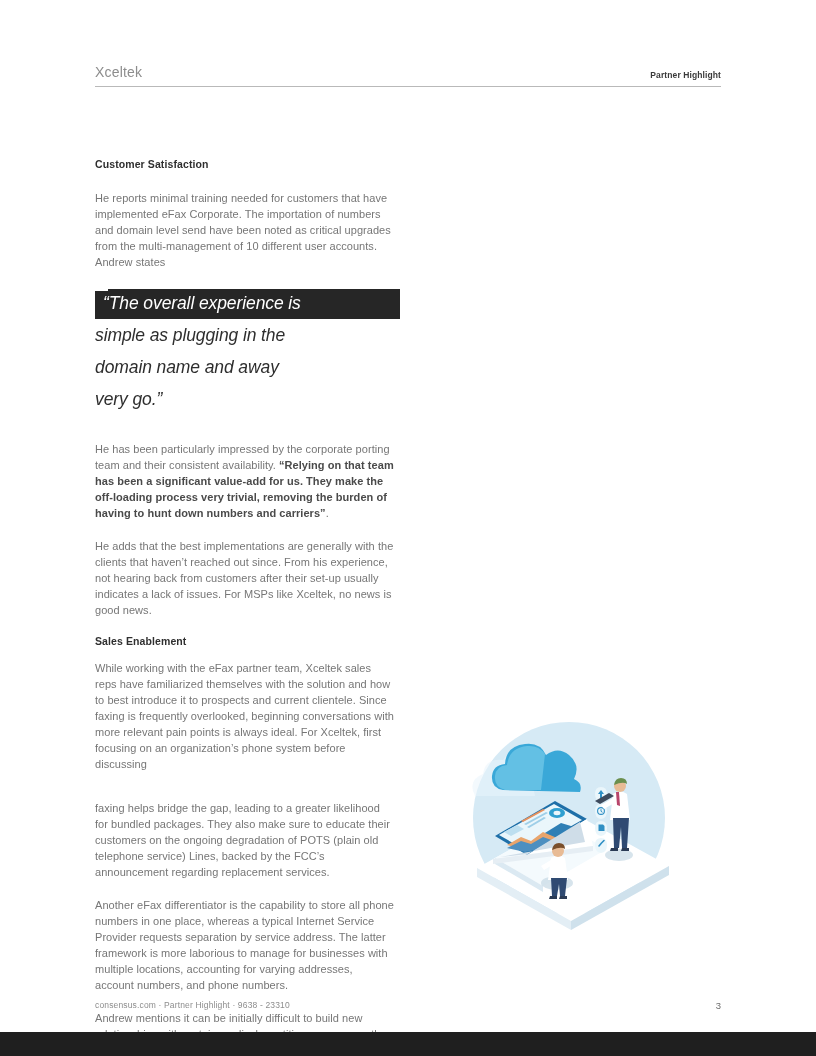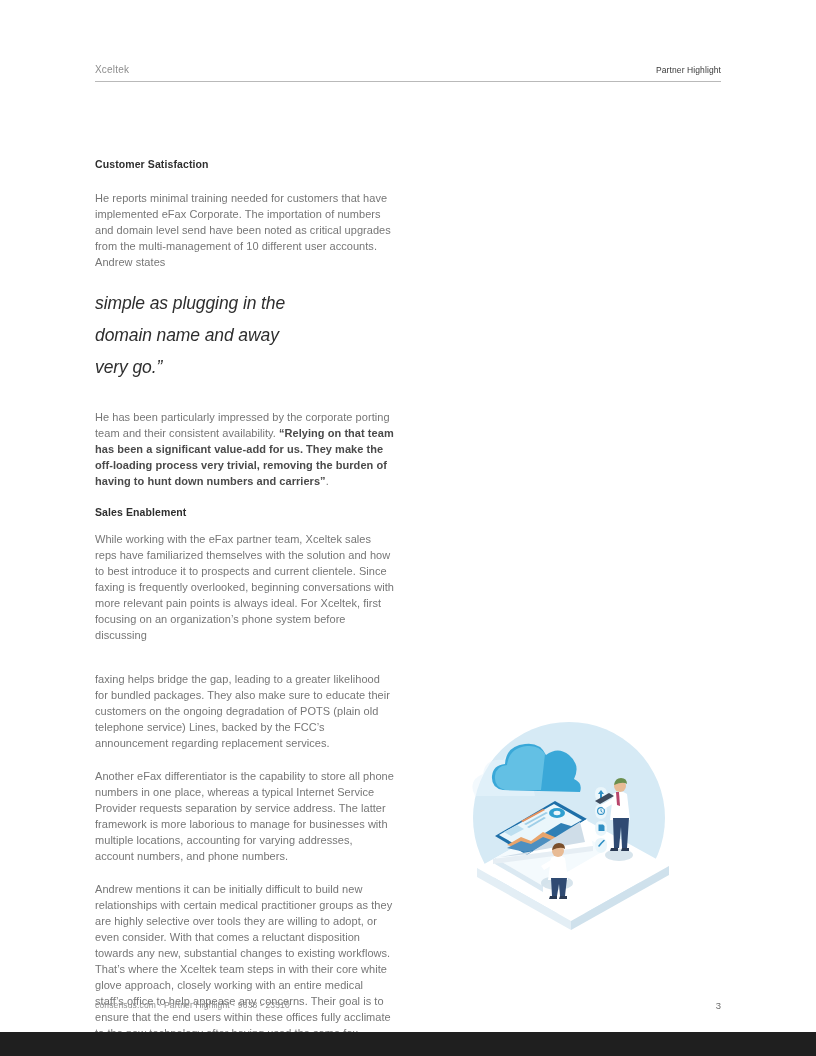"Xceltek" .header-left { font-size: 10px -> 14px }
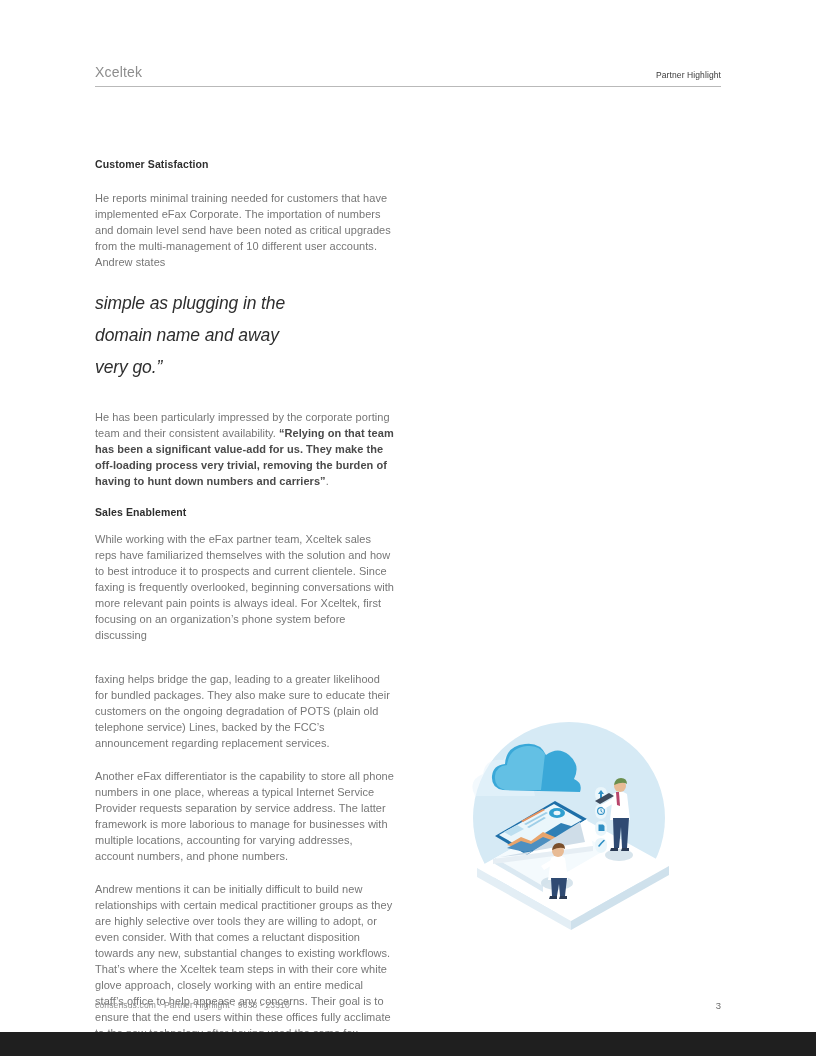"Partner Highlight" .header-right { font-weight: normal -> bold }
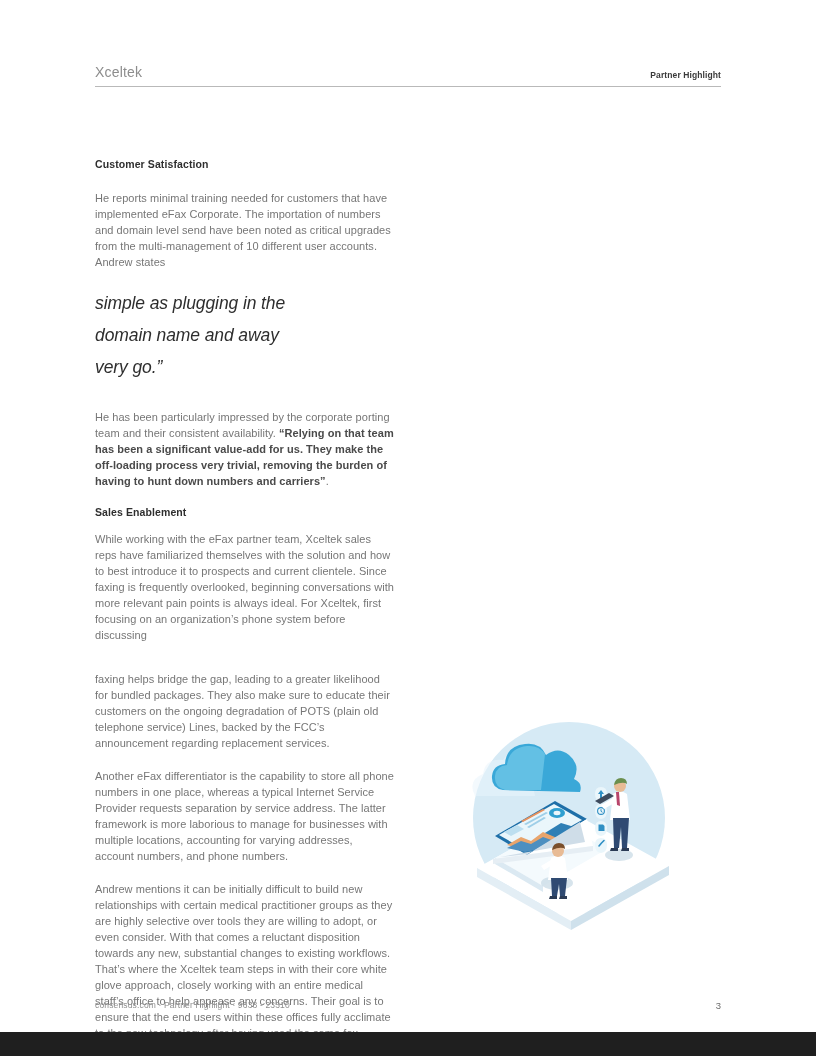"“The overall experience is" div.quote-line { html: none -> <div> <span></span> <span></span> <span>“The overall experience is</span> </div> }
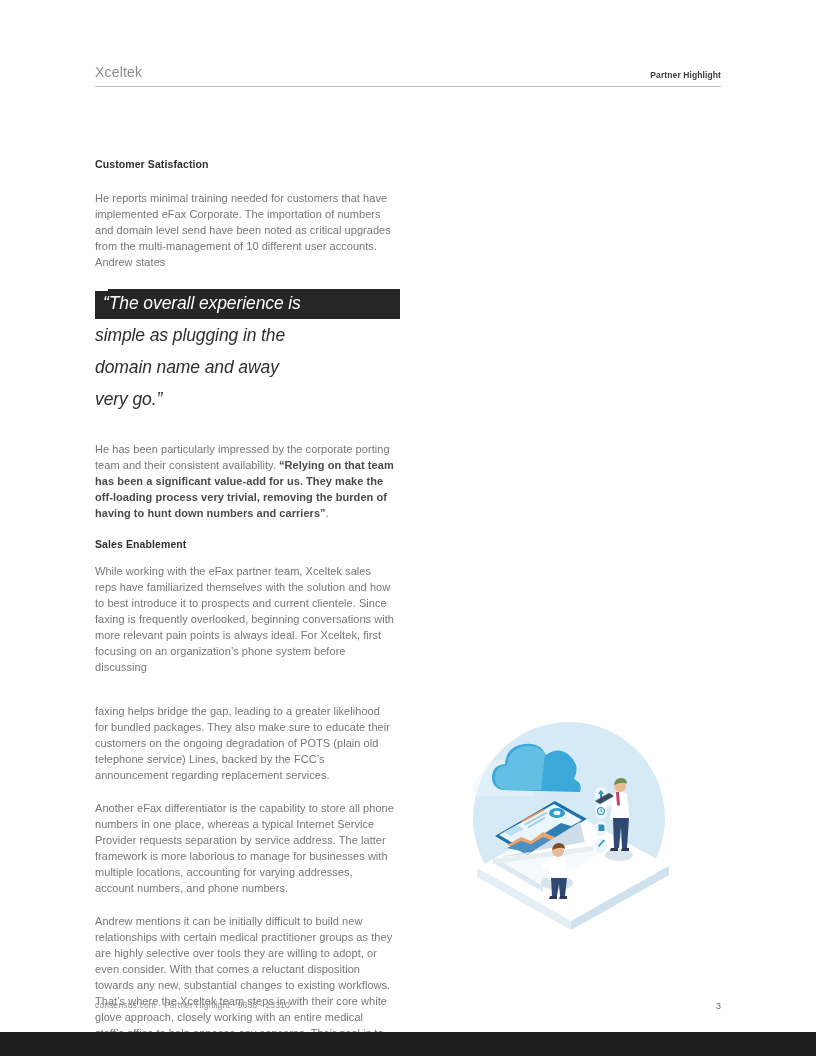"He adds that the best" p.body { html: none -> <p>He adds that the best implementations are generally with the clients that haven’t reached out since. From his experience, not hearing back from customers after their set-up usually indicates a lack of issues. For MSPs like Xceltek, no news is good news.</p> }
